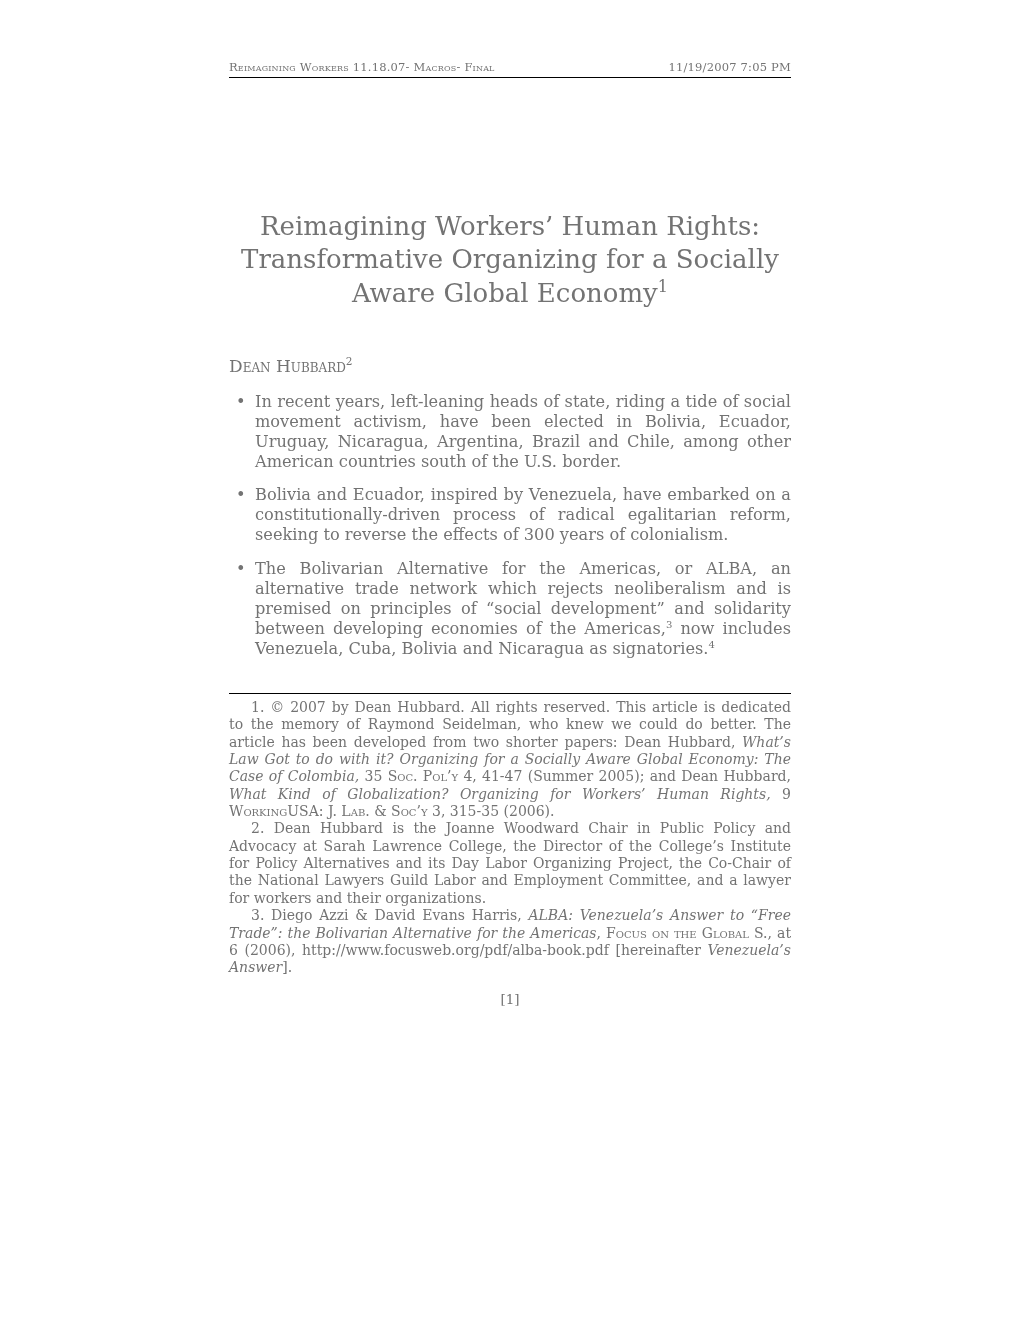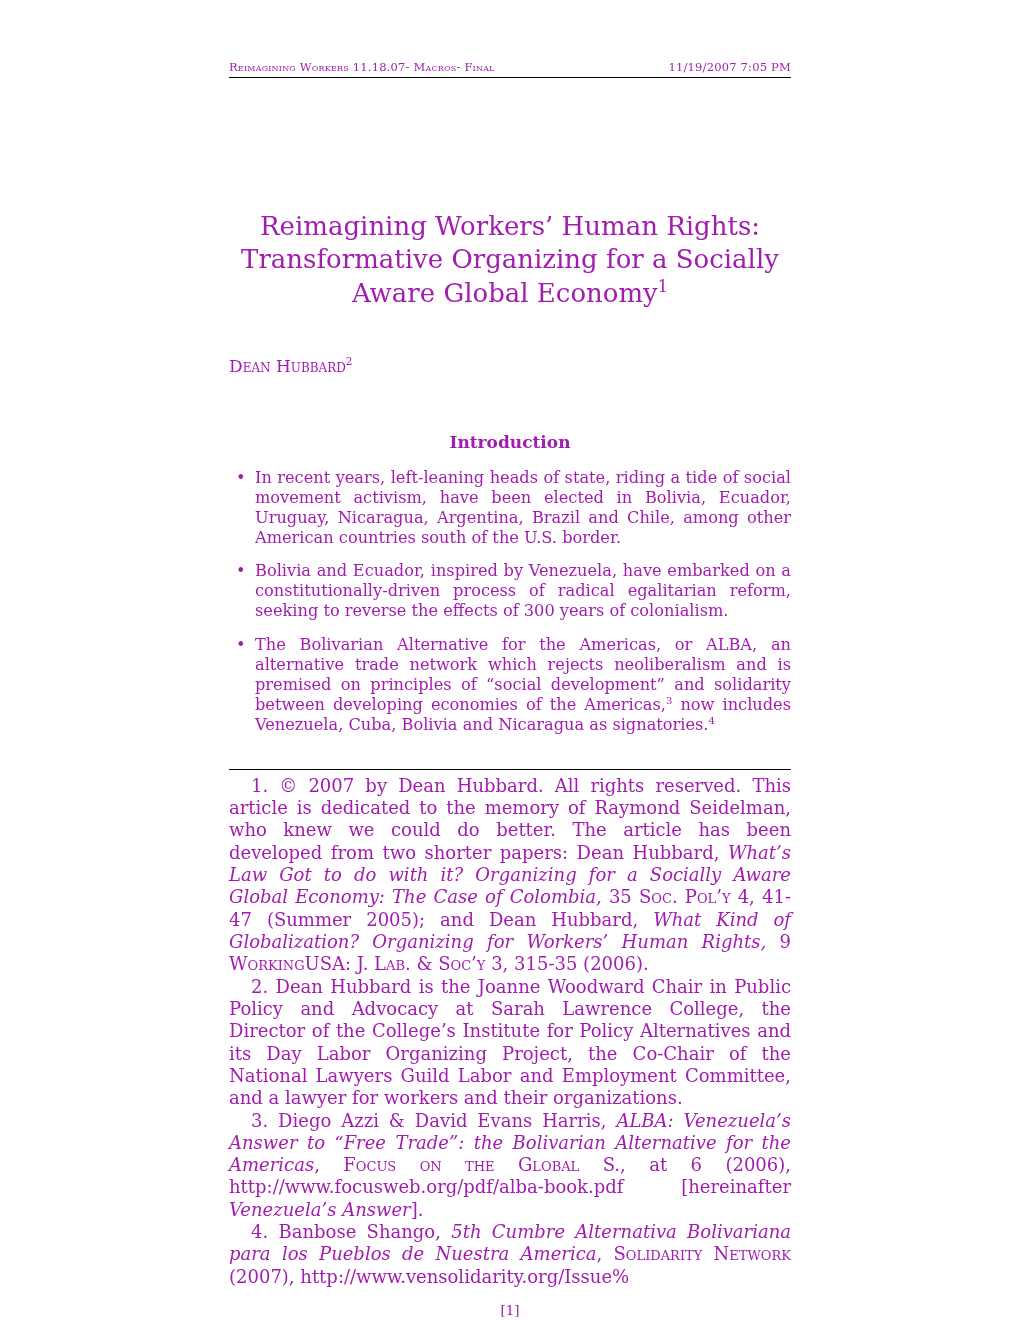"Reimagining Workers 11.18.07- Macros-" .page { color: #a21caf -> #737373 }
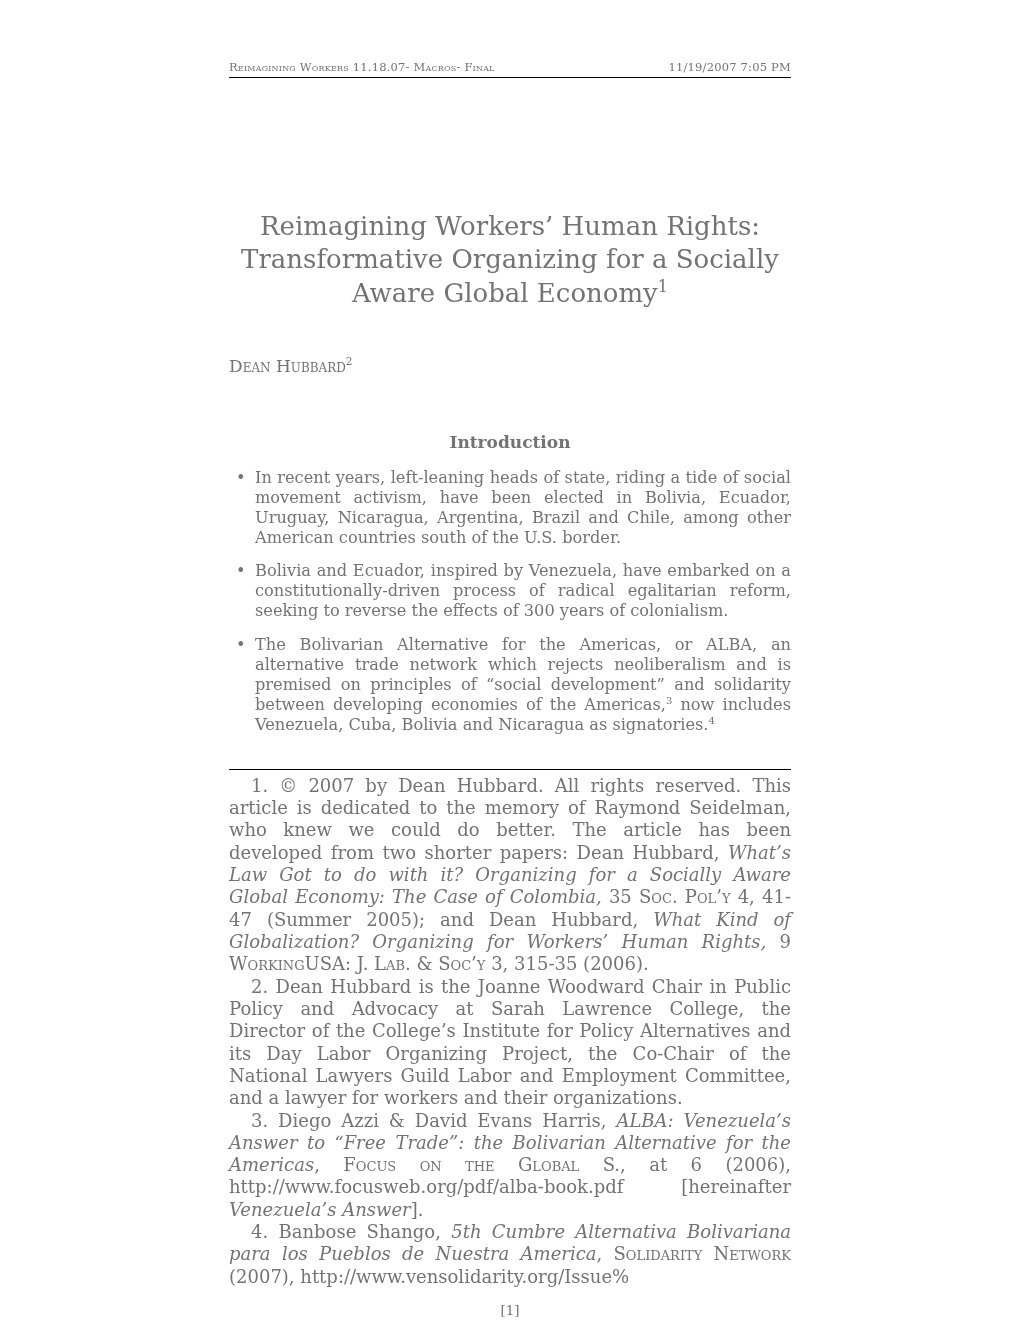"Introduction" h2.section-heading { html: <h2>Introduction</h2> -> none }
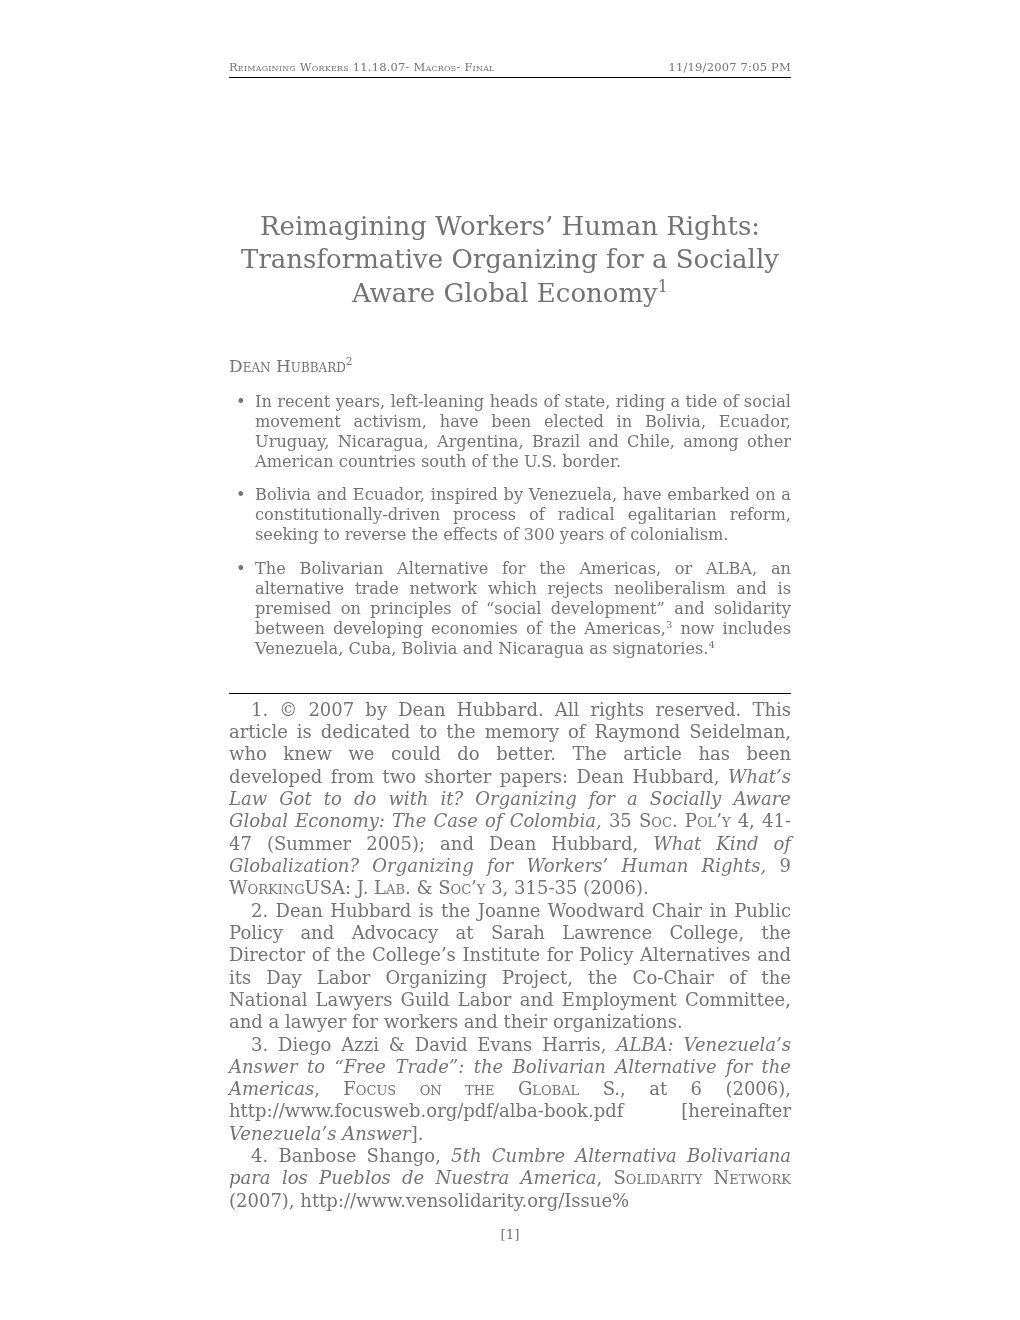"1. © 2007 by Dean" .footnote { font-size: 18px -> 14px }
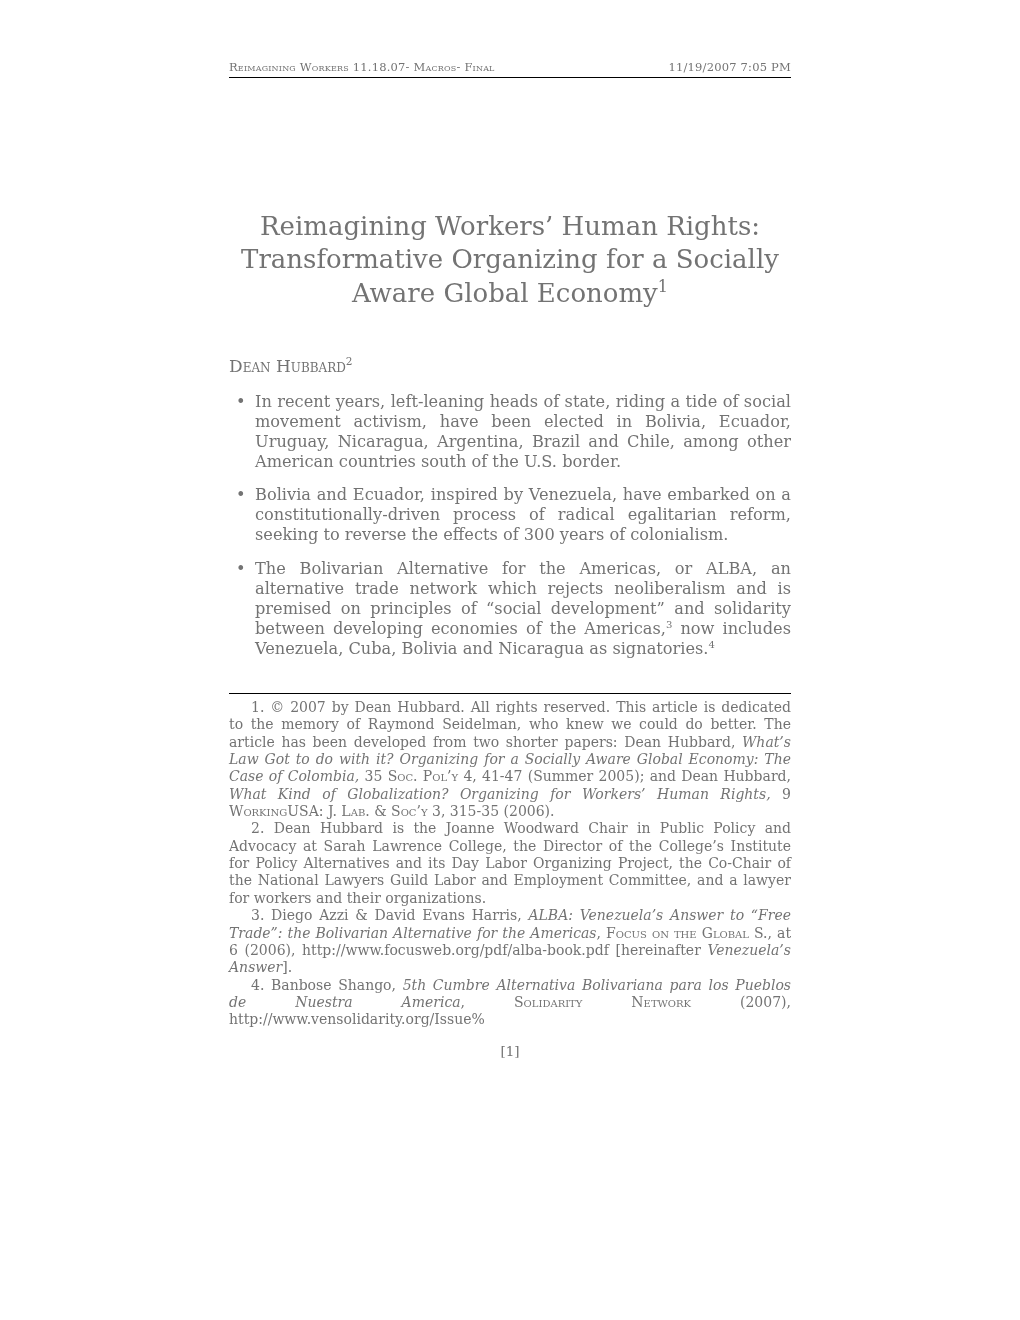"4. Banbose Shango, 5th Cumbre" p.footnote { html: <p><span>4. Banbose Shango, </span><span>5th Cumbre Alternativa Bolivariana para los Pueblos de Nuestra America</span><span>, </span><span>Solidarity Network</span><span> (2007), http://www.vensolidarity.org/Issue%</span></p> -> none }
